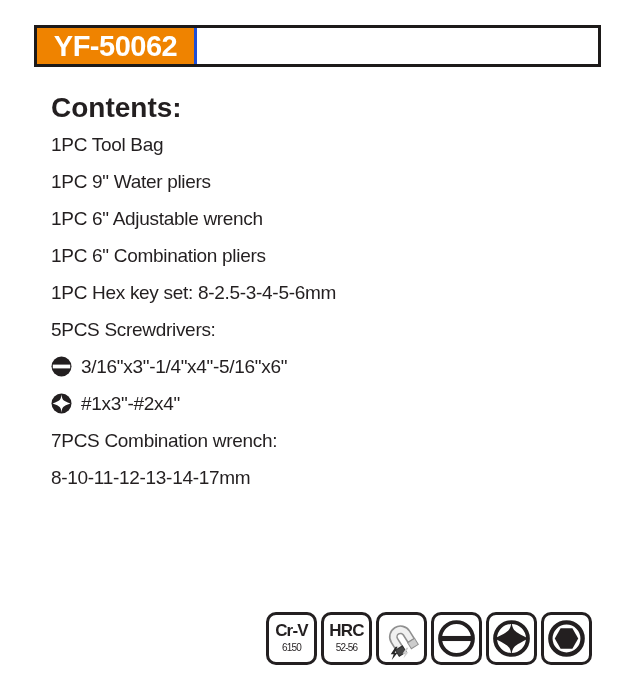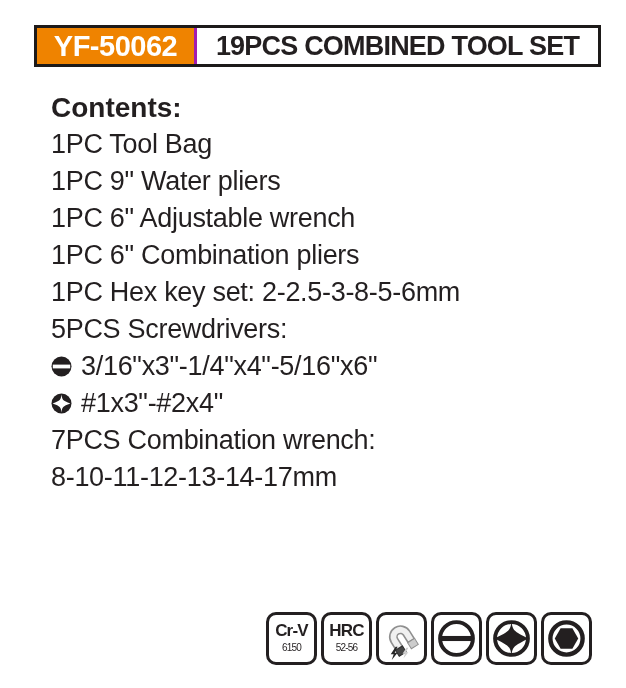"YF-50062" .header-model { border-right: 3px solid #a21caf -> 3px solid #1d4ed8 }
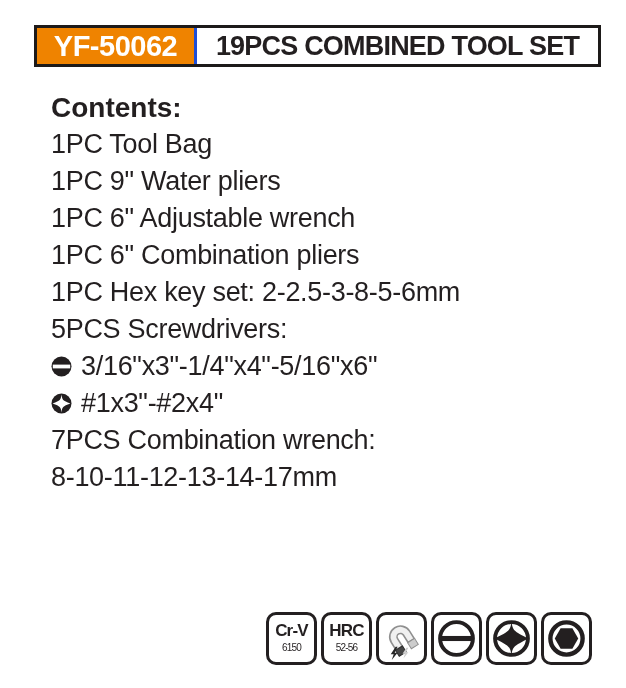"19PCS COMBINED TOOL SET" div.header-title { html: <div>19PCS COMBINED TOOL SET</div> -> none }
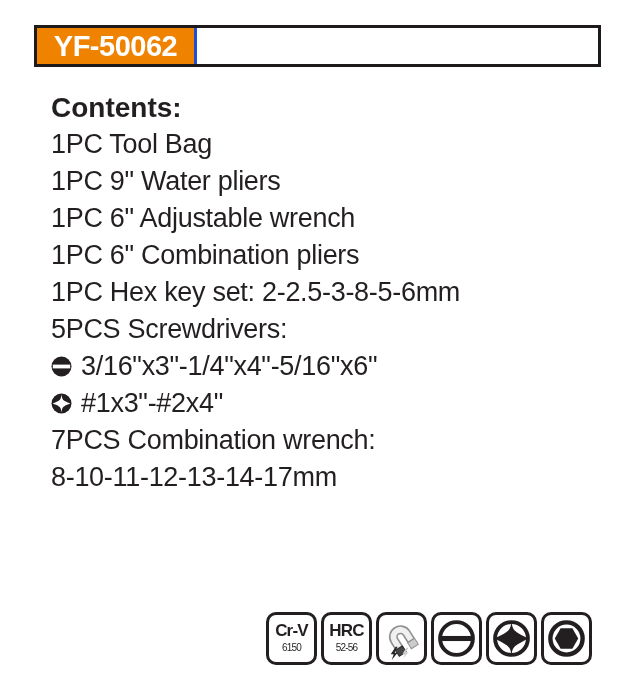"1PC Tool Bag" .contents-item { font-size: 27px -> 19px }
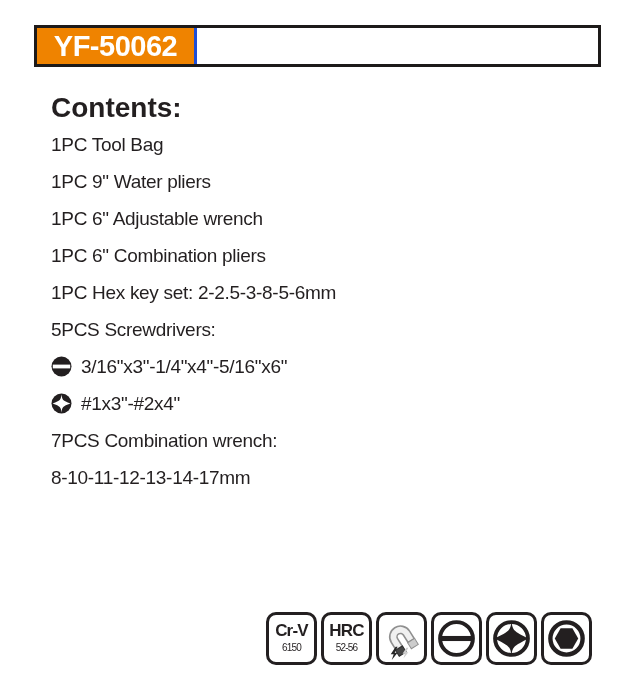"1PC Hex key set: 2-2.5-3-8-5-6mm" span { text: 2-2.5-3-8-5-6mm -> 8-2.5-3-4-5-6mm }
